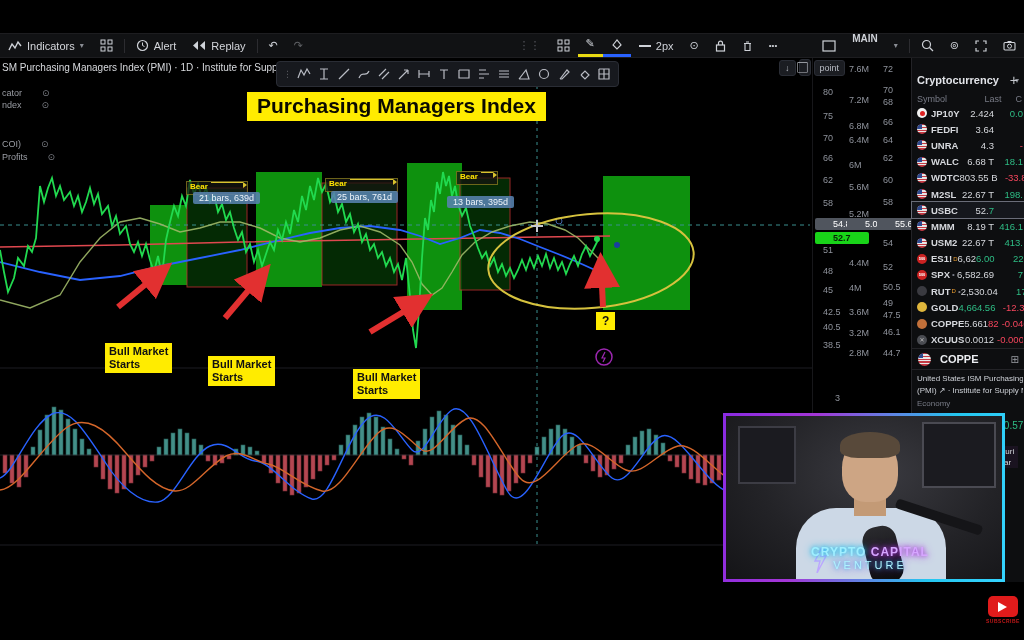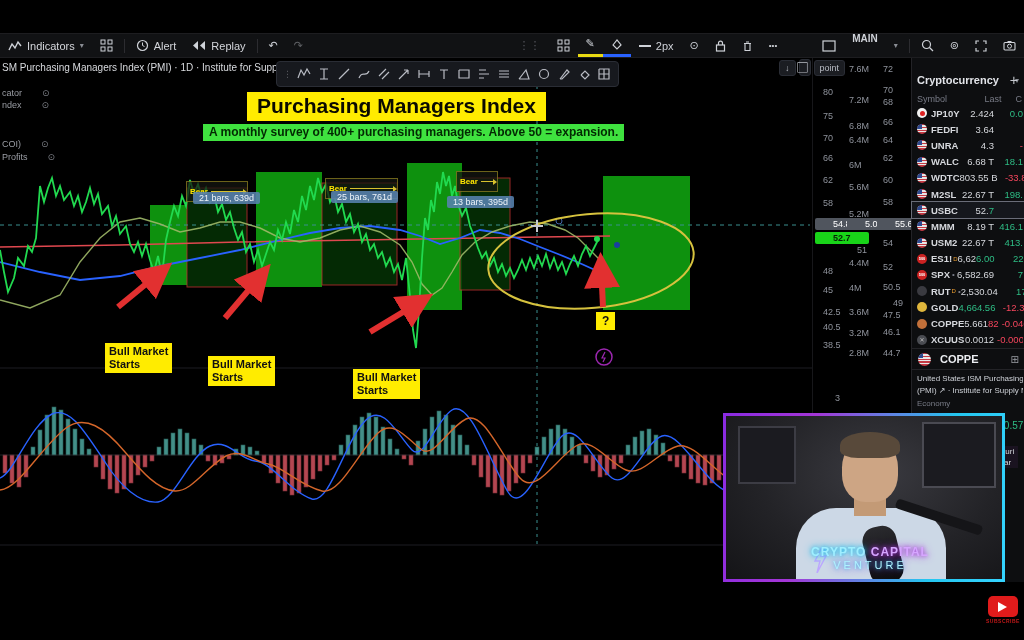"A monthly survey of 400+" div.abs { html: <div>A monthly survey of 400+ purchasing managers. Above 50 = expansion.</div> -> none }
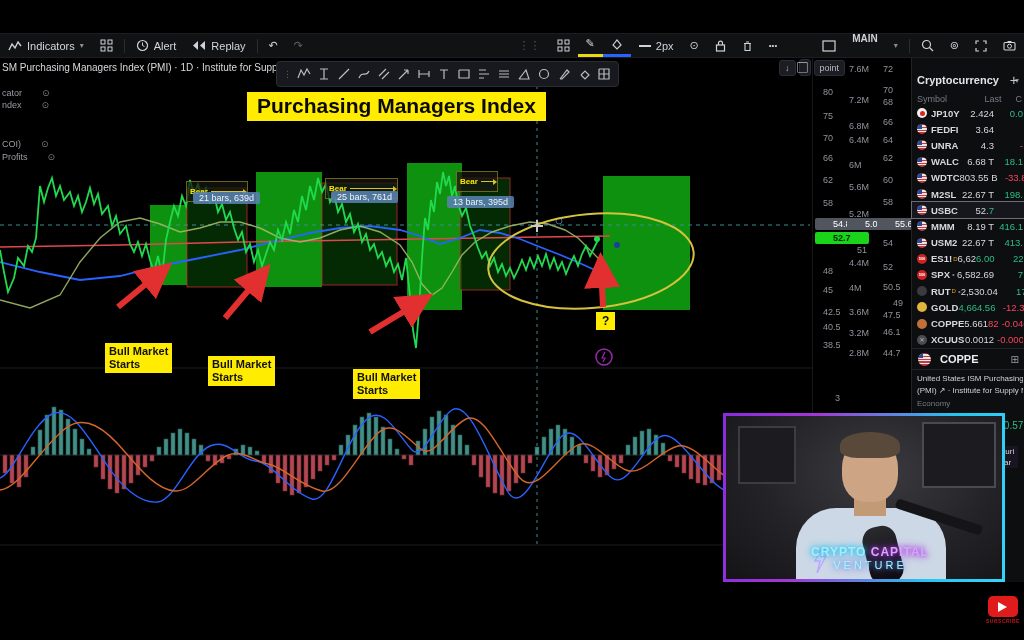"Bear" .bear-head { align-items: center -> none; height: 21px -> 14px }
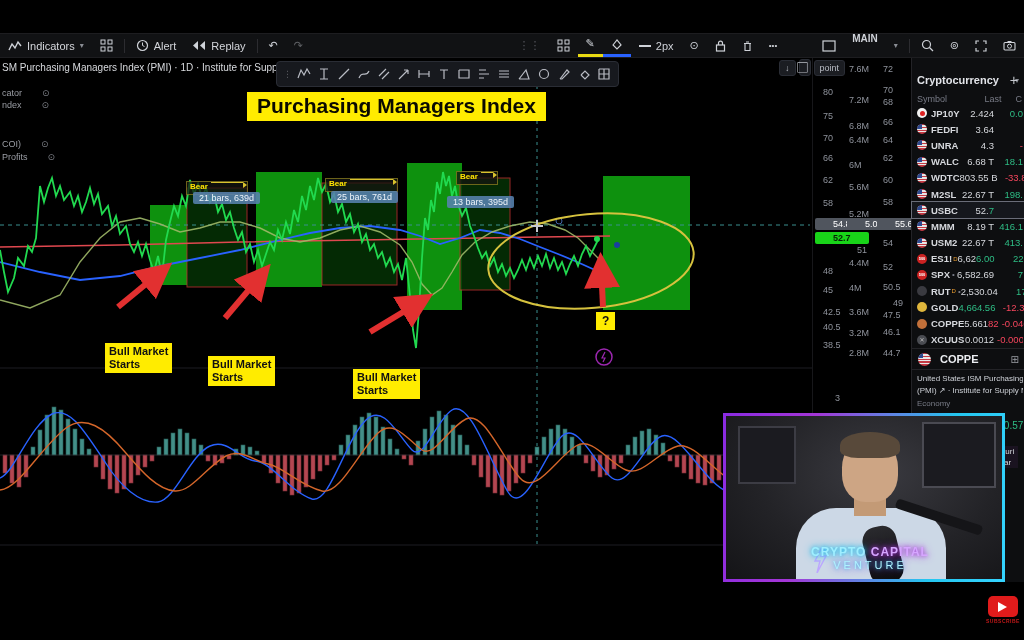"51" span.tick { margin-left: 34px -> none }
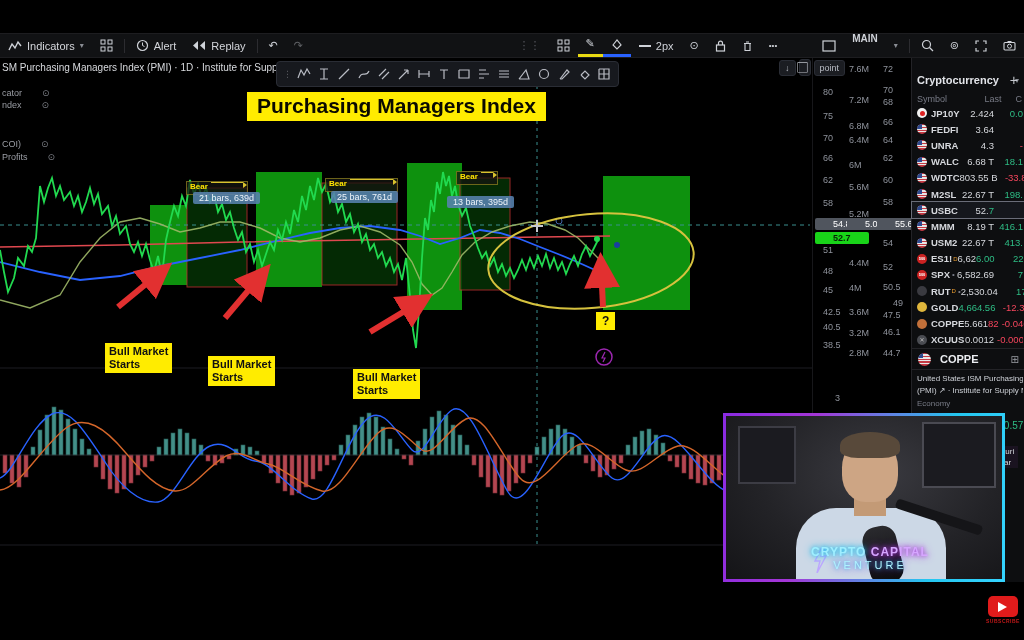"49" span.tick { left: 80px -> 70px }
